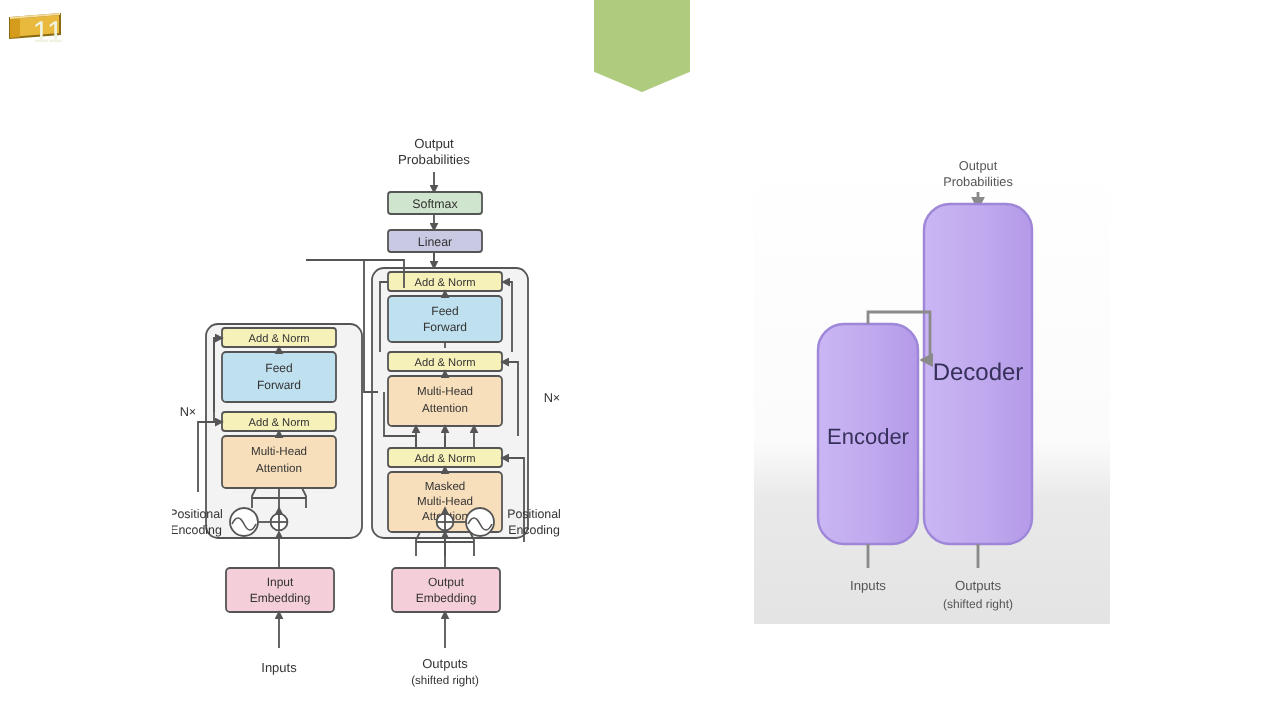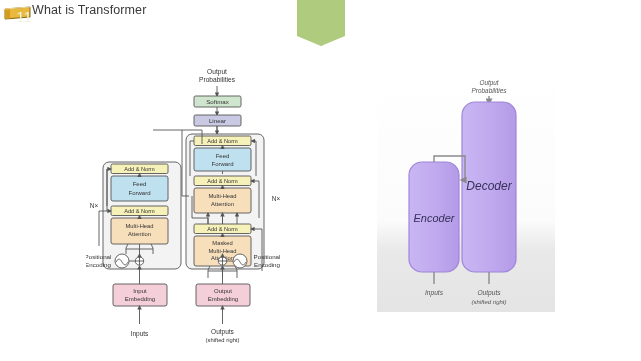"What is Transformer" div.title-text { html: <div>What is Transformer</div> -> none }
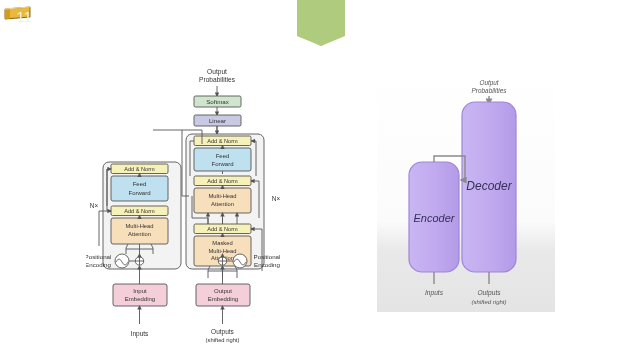"Decoder" .simple { font-style: italic -> none }
